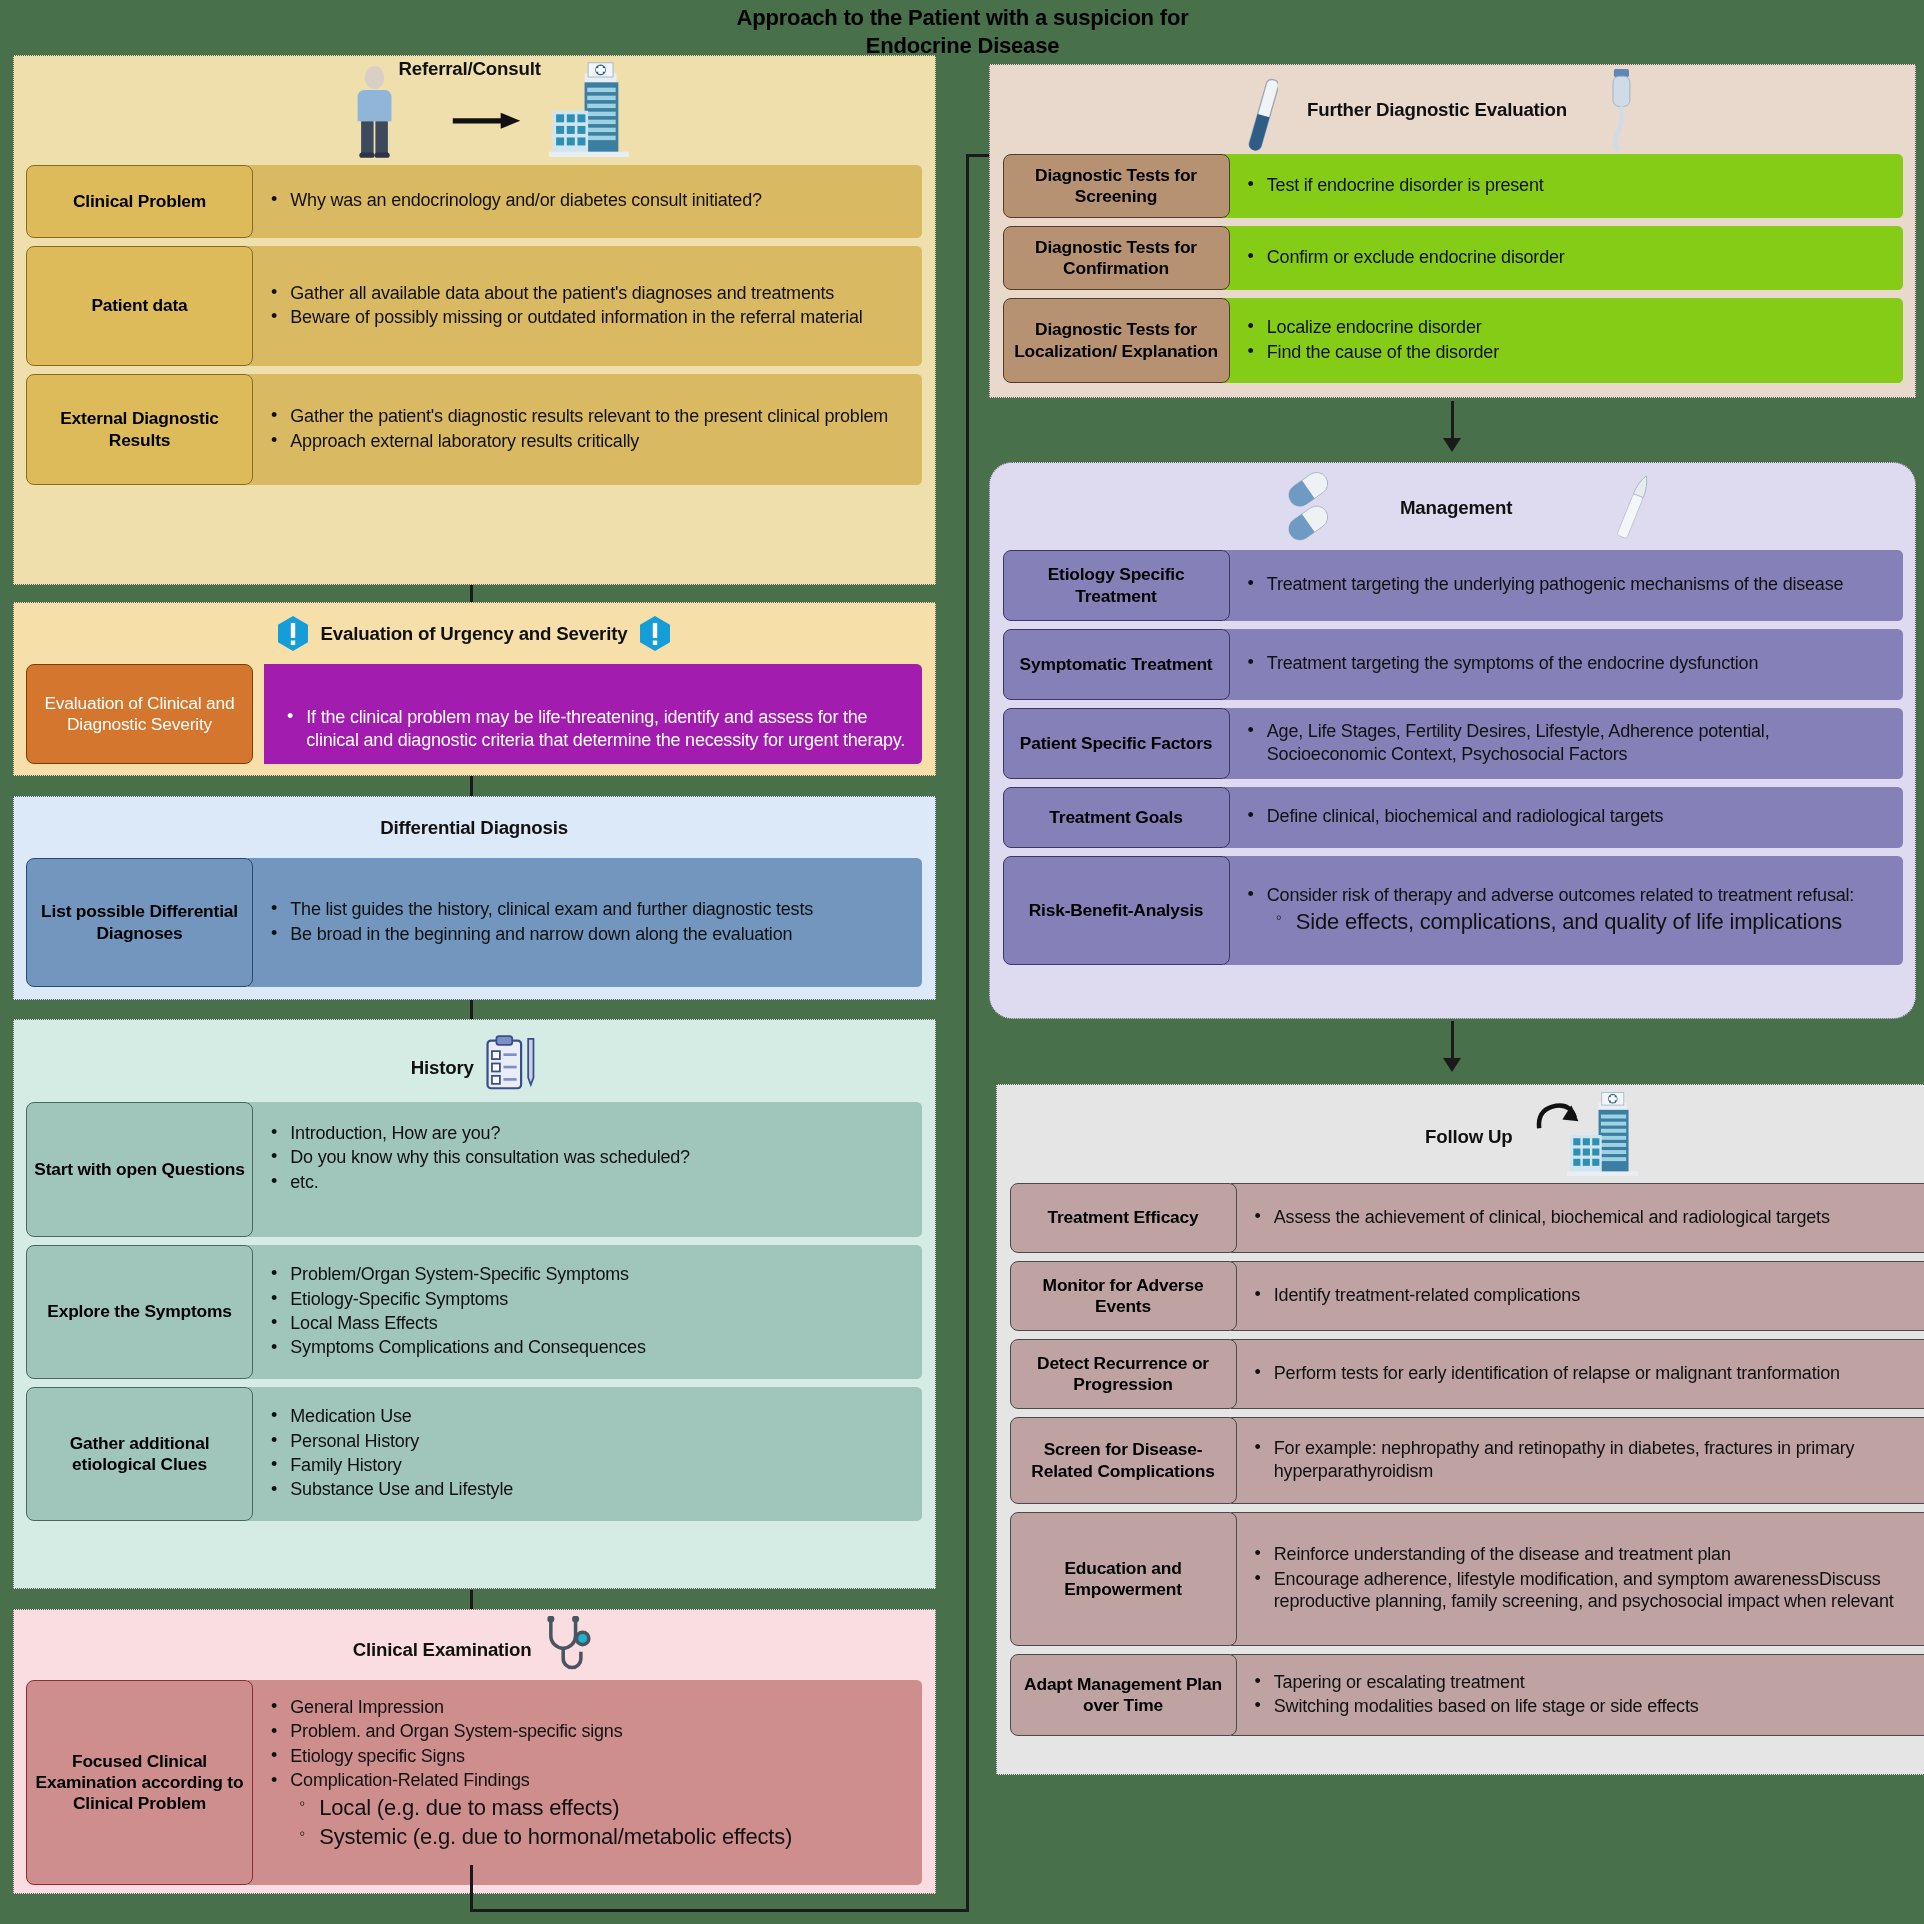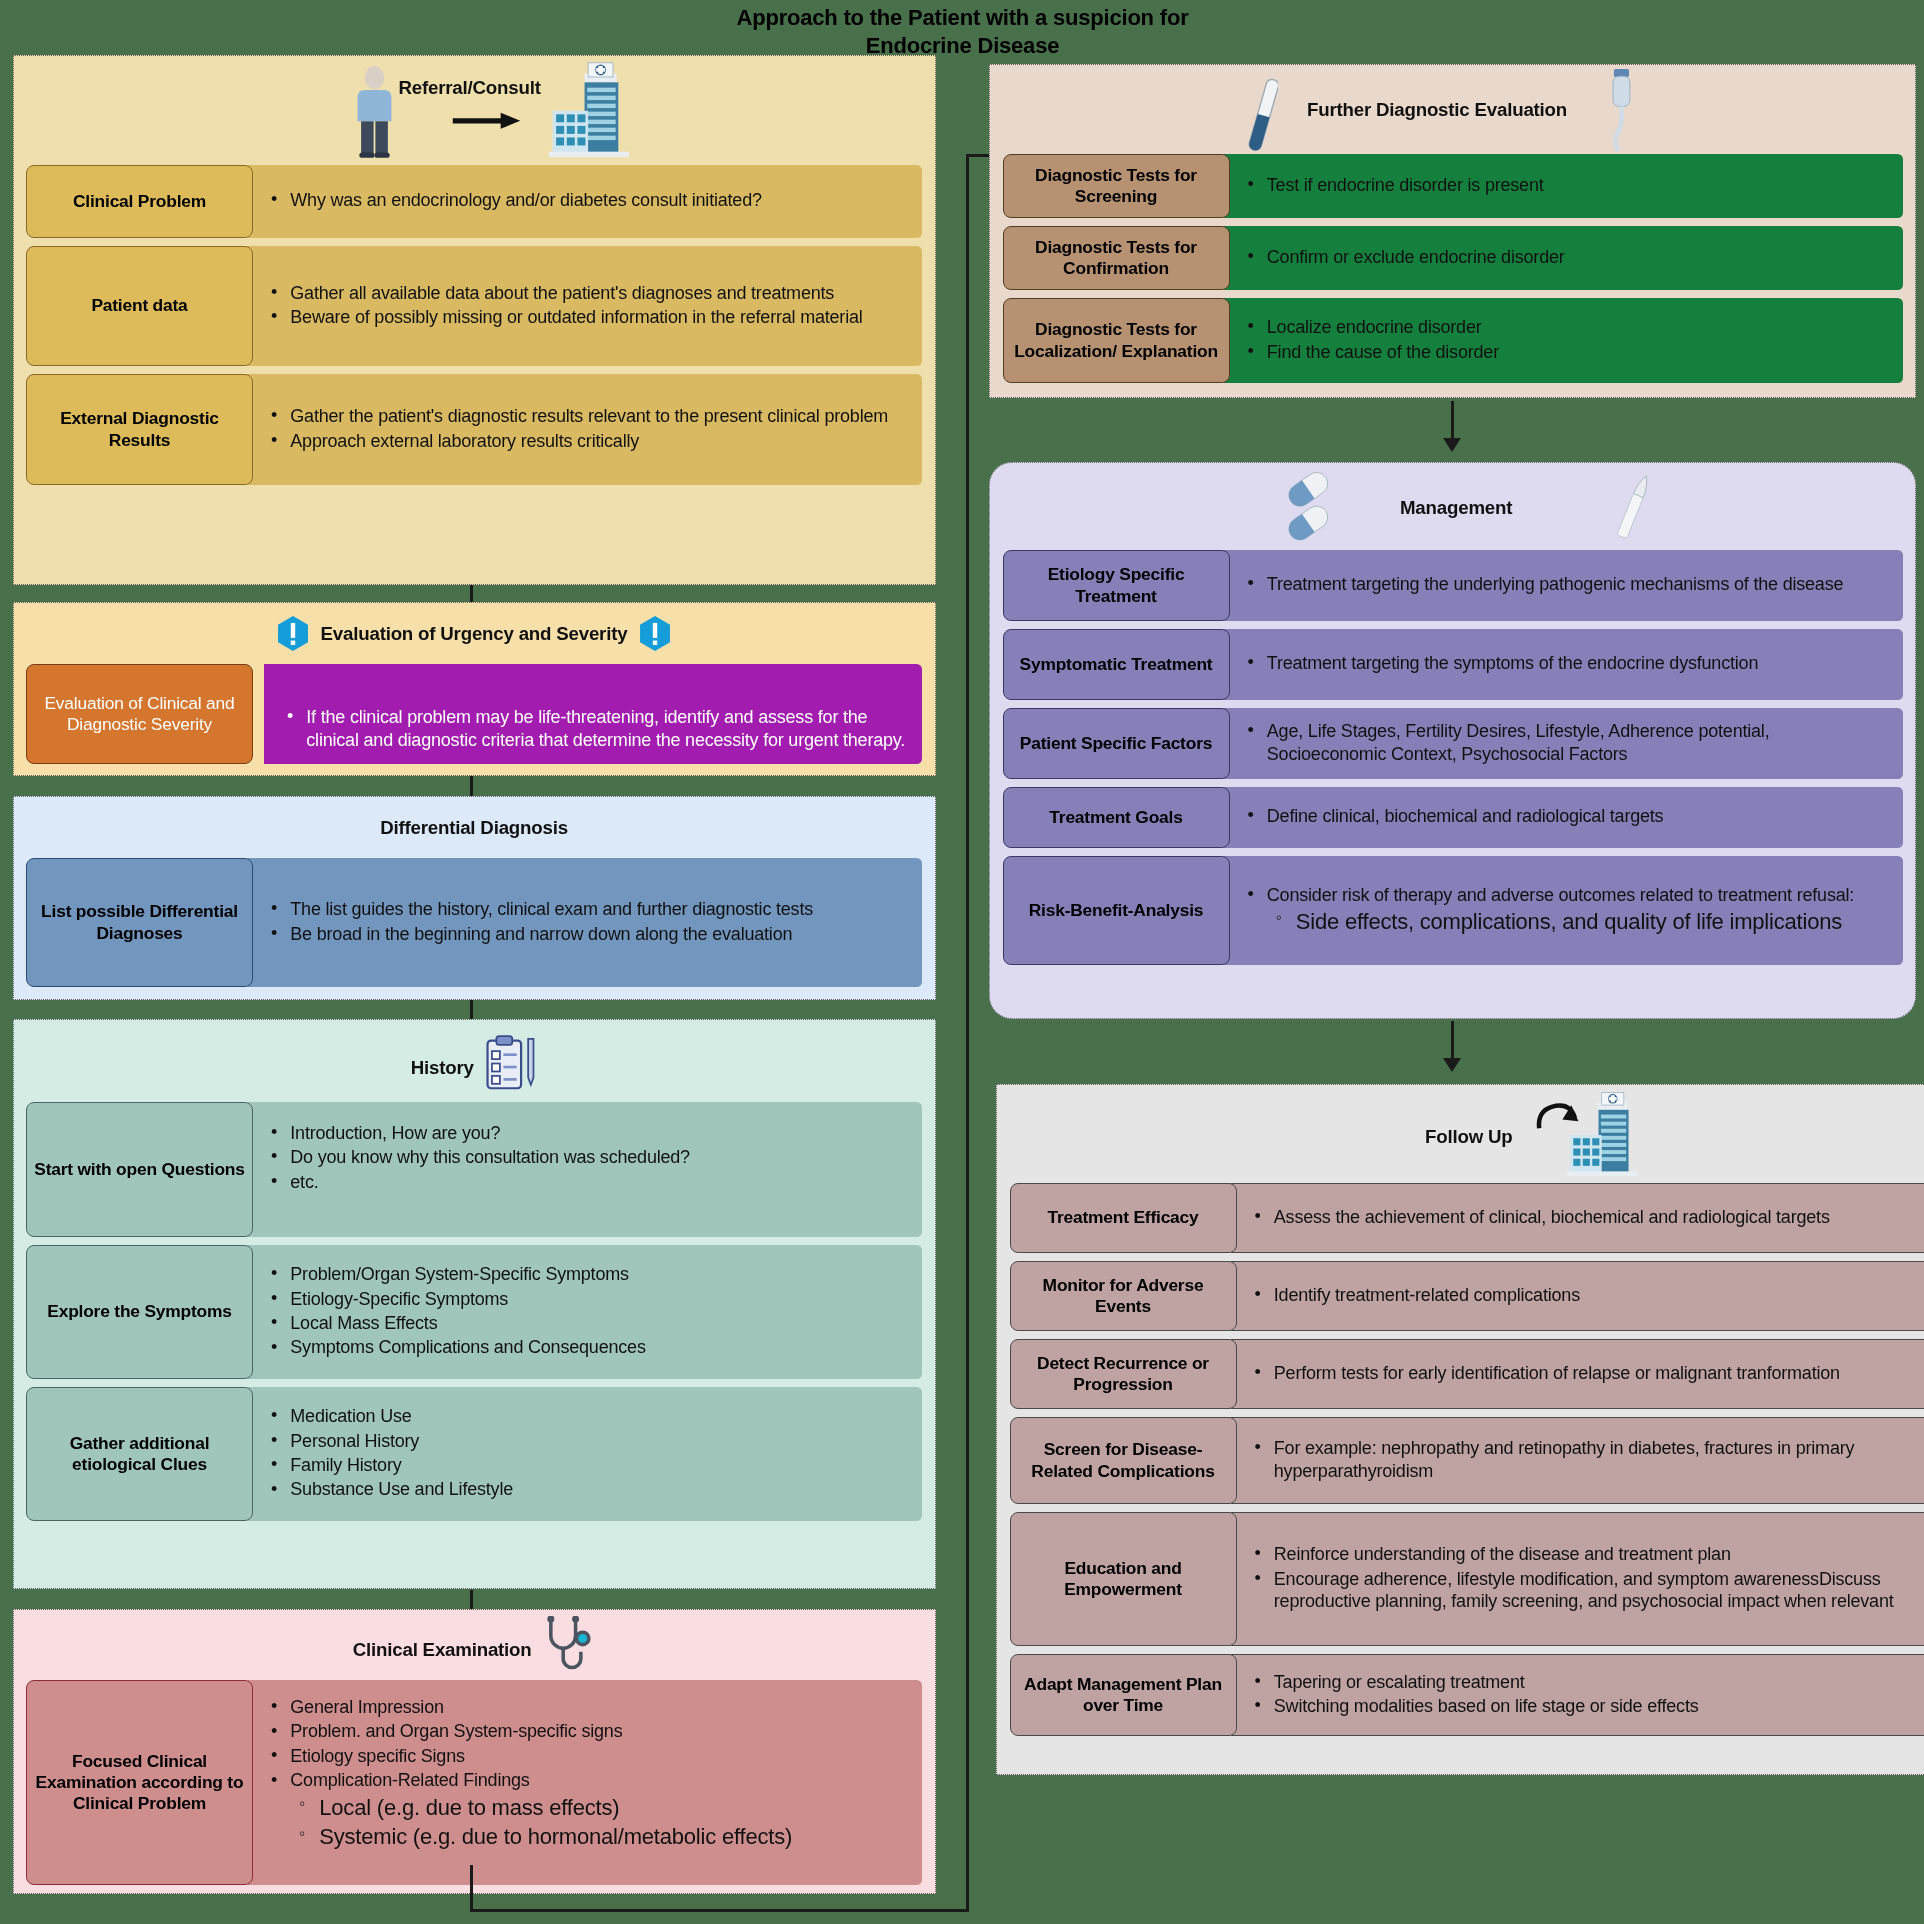"Referral/Consult" span.ttl { top: 21px -> 2px }
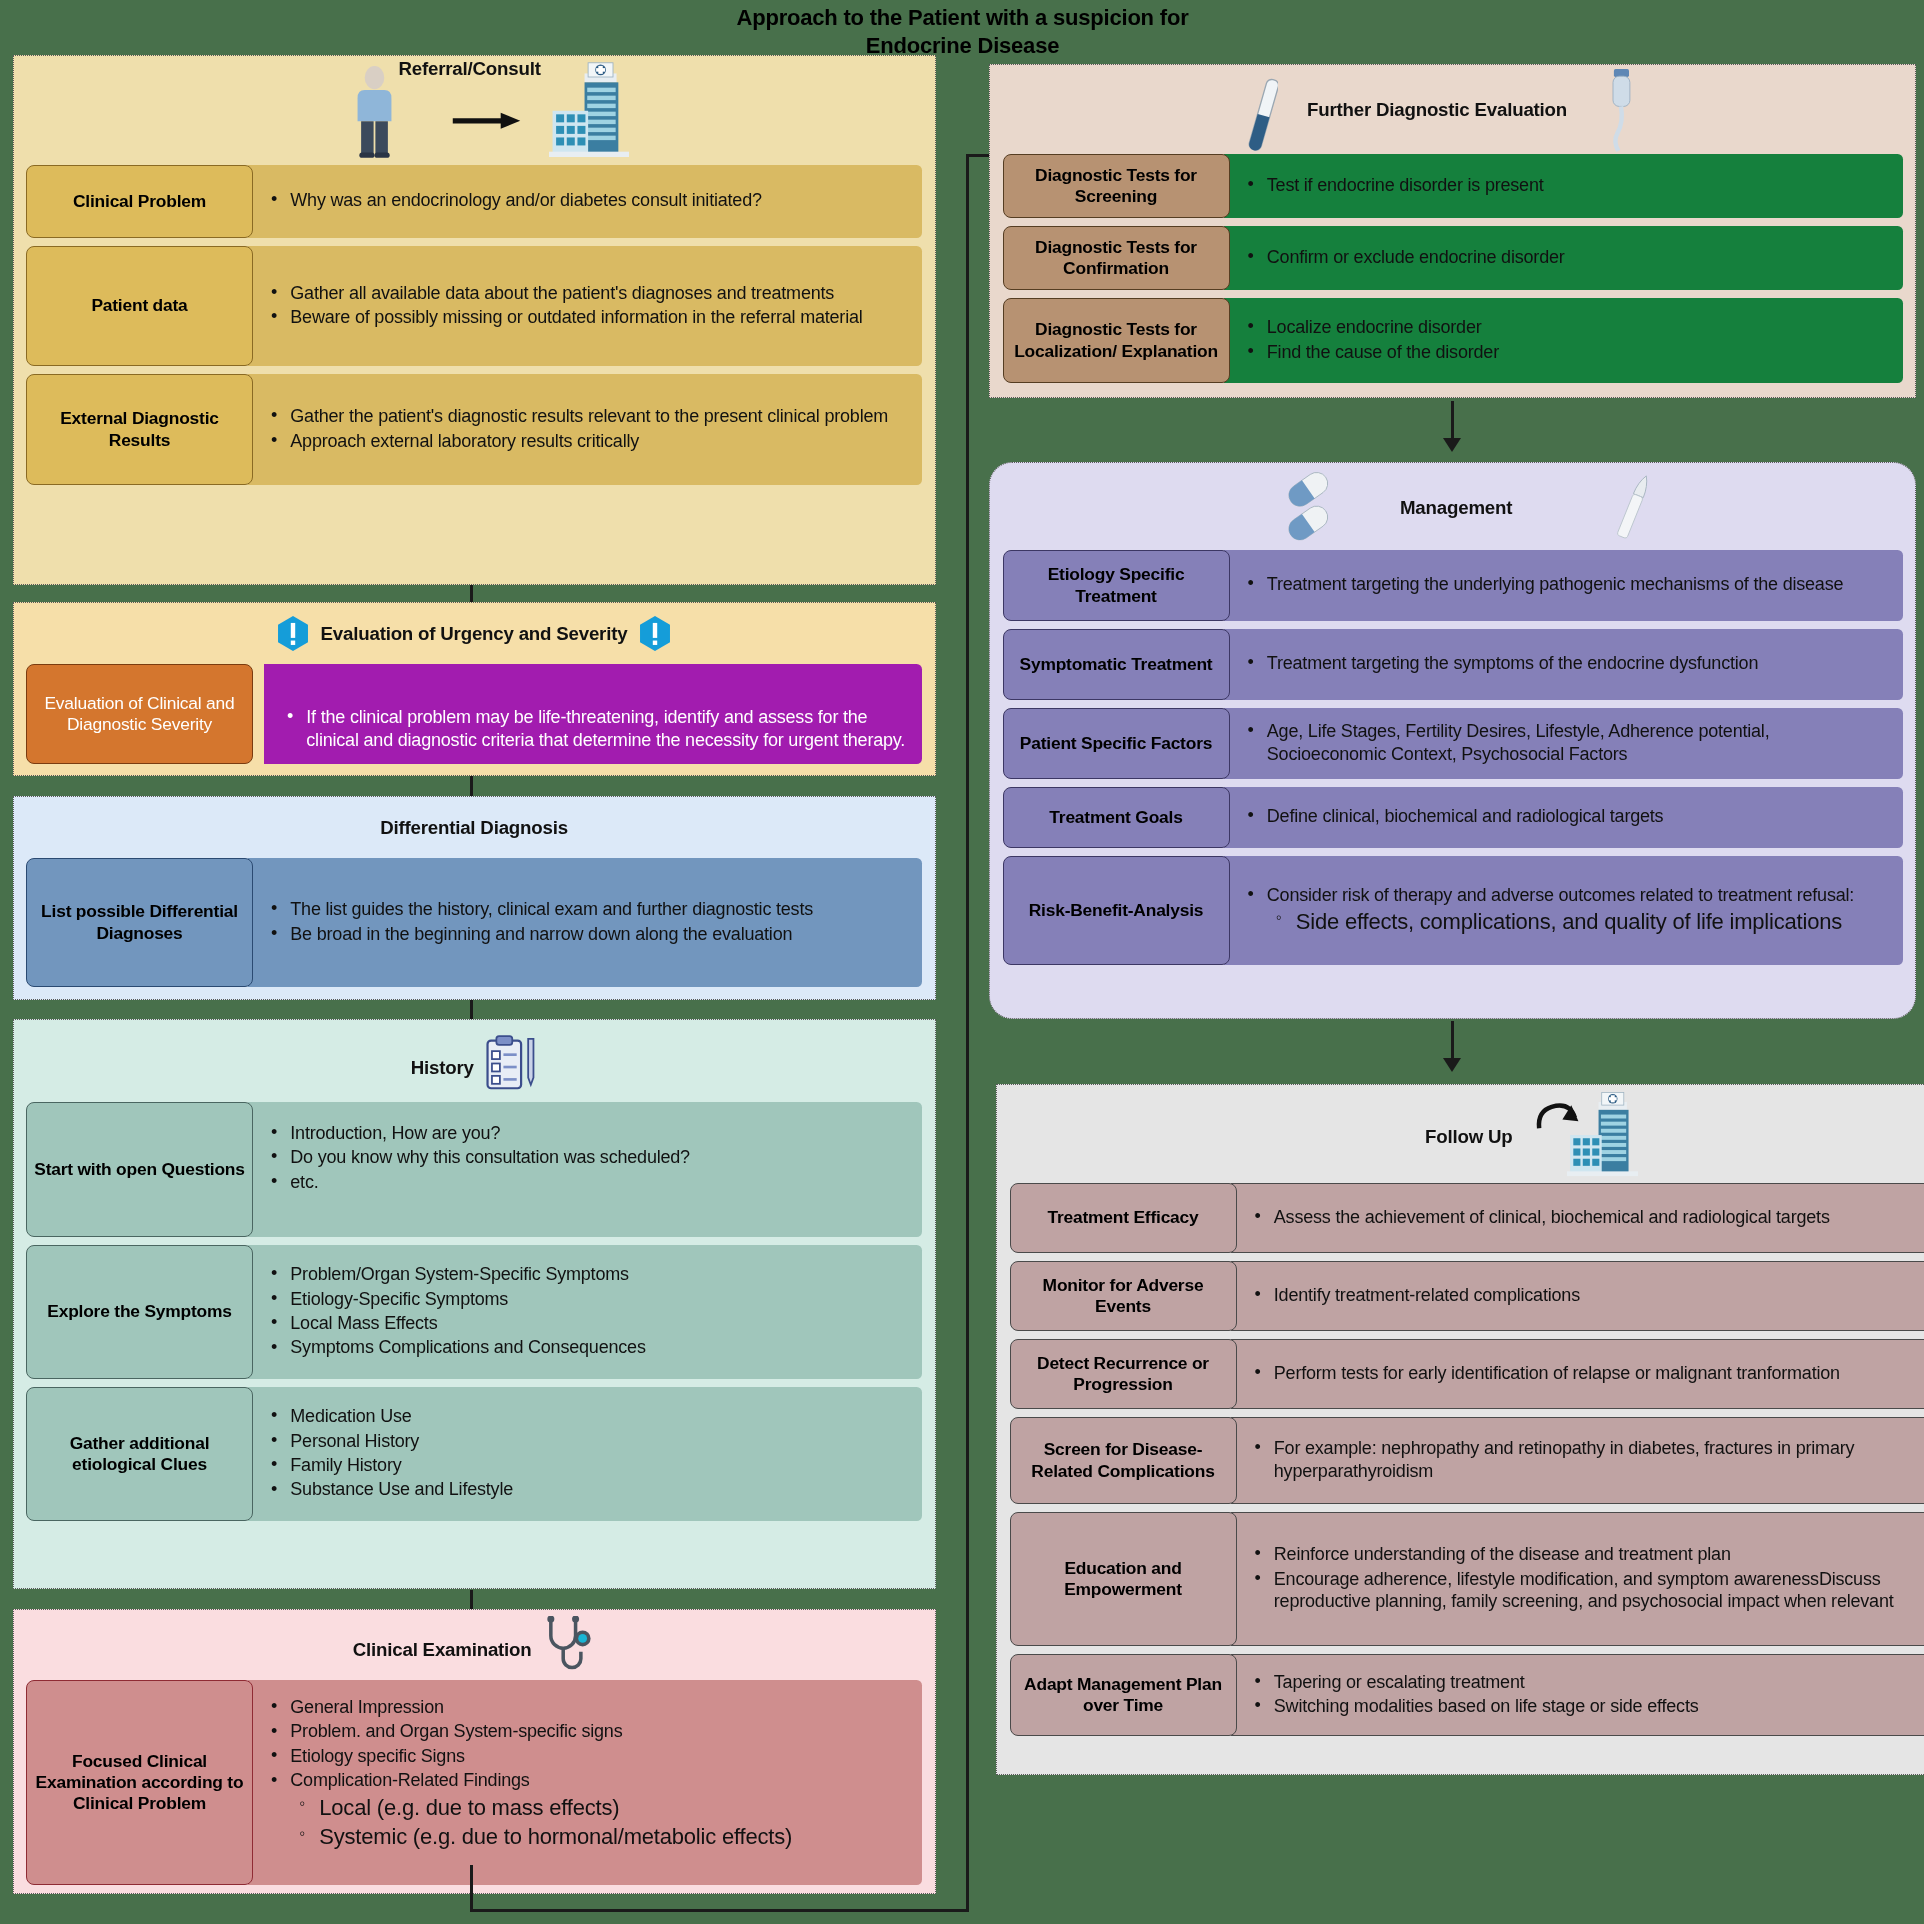"Test if endocrine disorder is" .sc-fde .body { background: #15803d -> #84cc16 }
